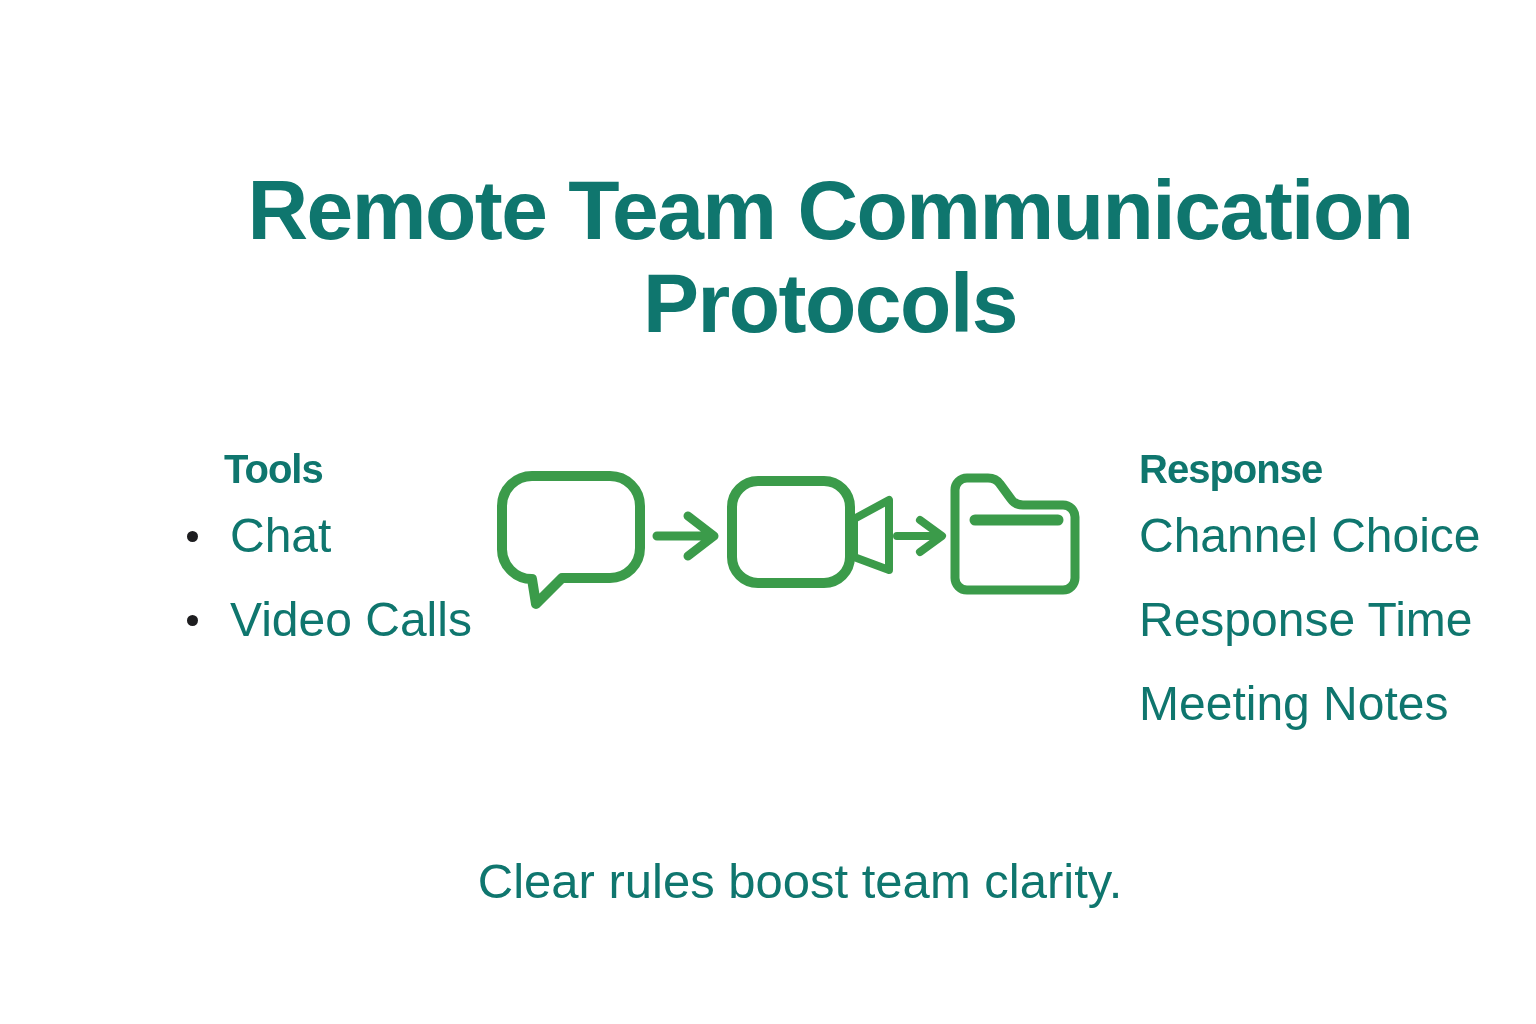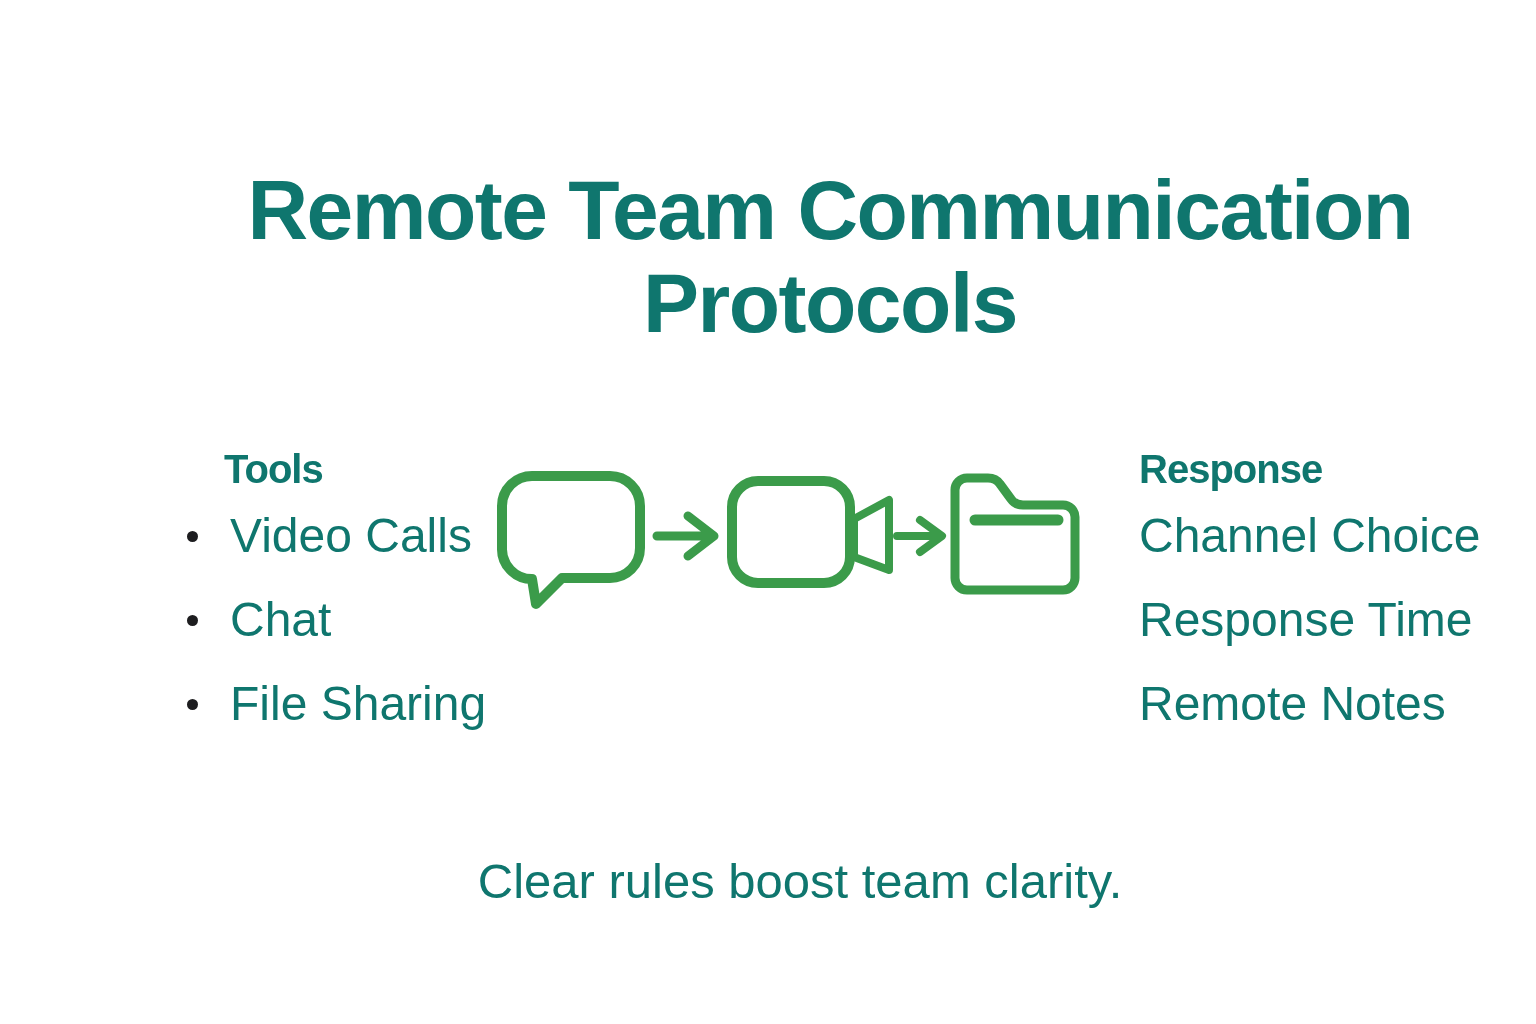"Video Calls" li { order: before "Chat" -> after "Chat" }
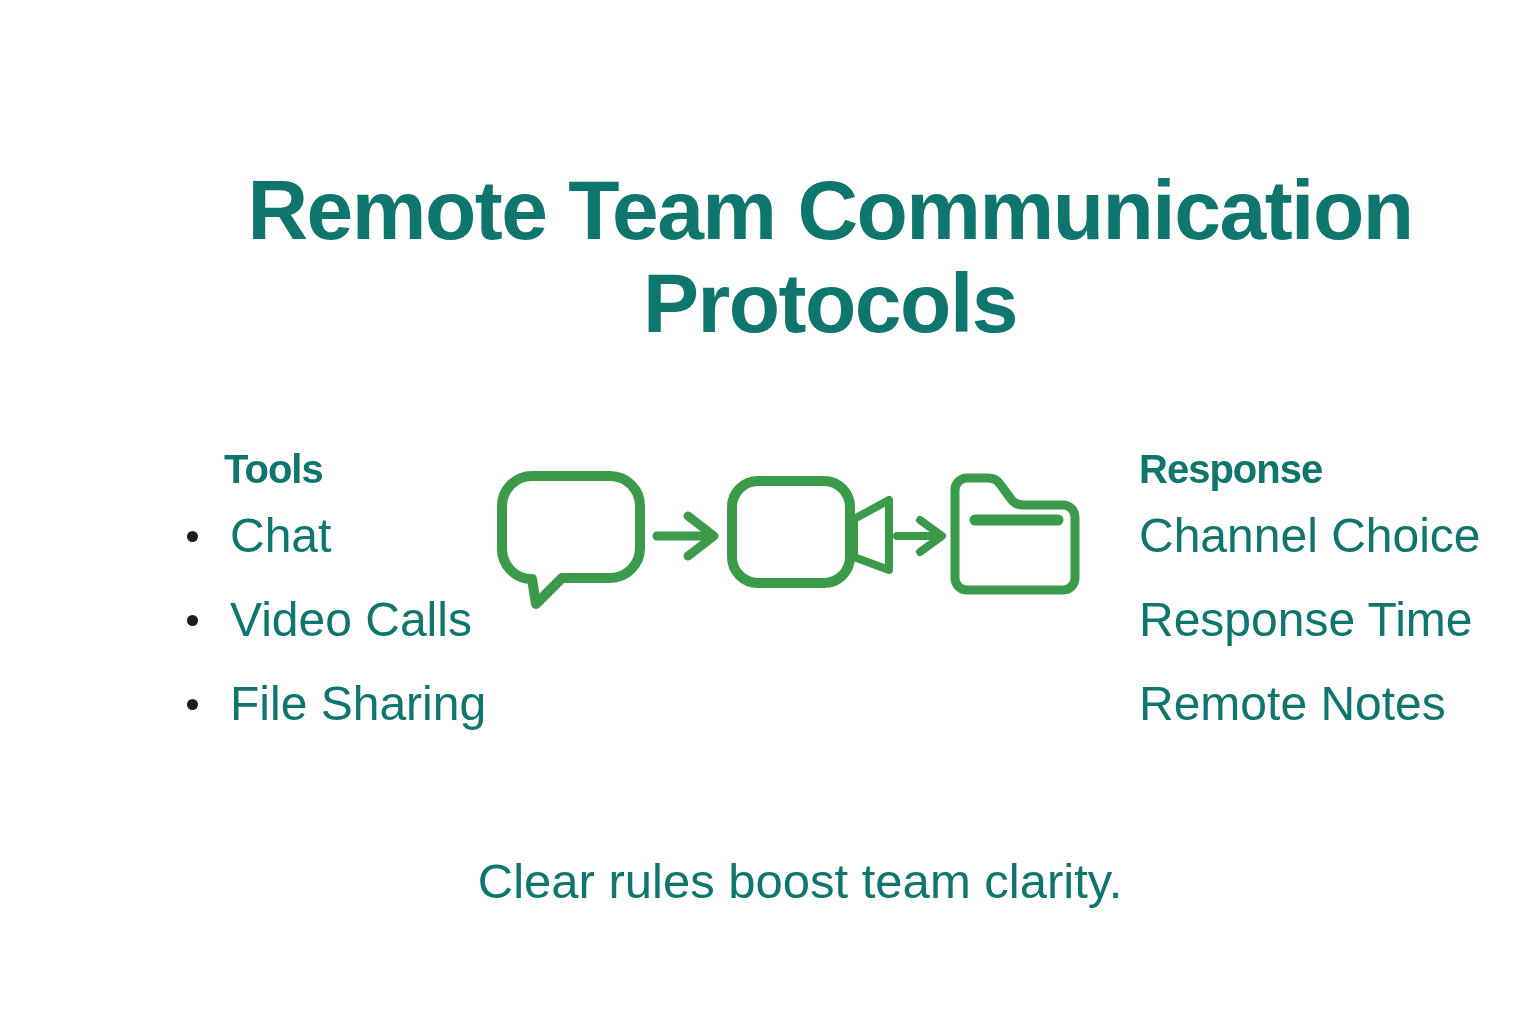"File Sharing" li { html: <li> <span></span> <span>File Sharing</span> </li> -> none }
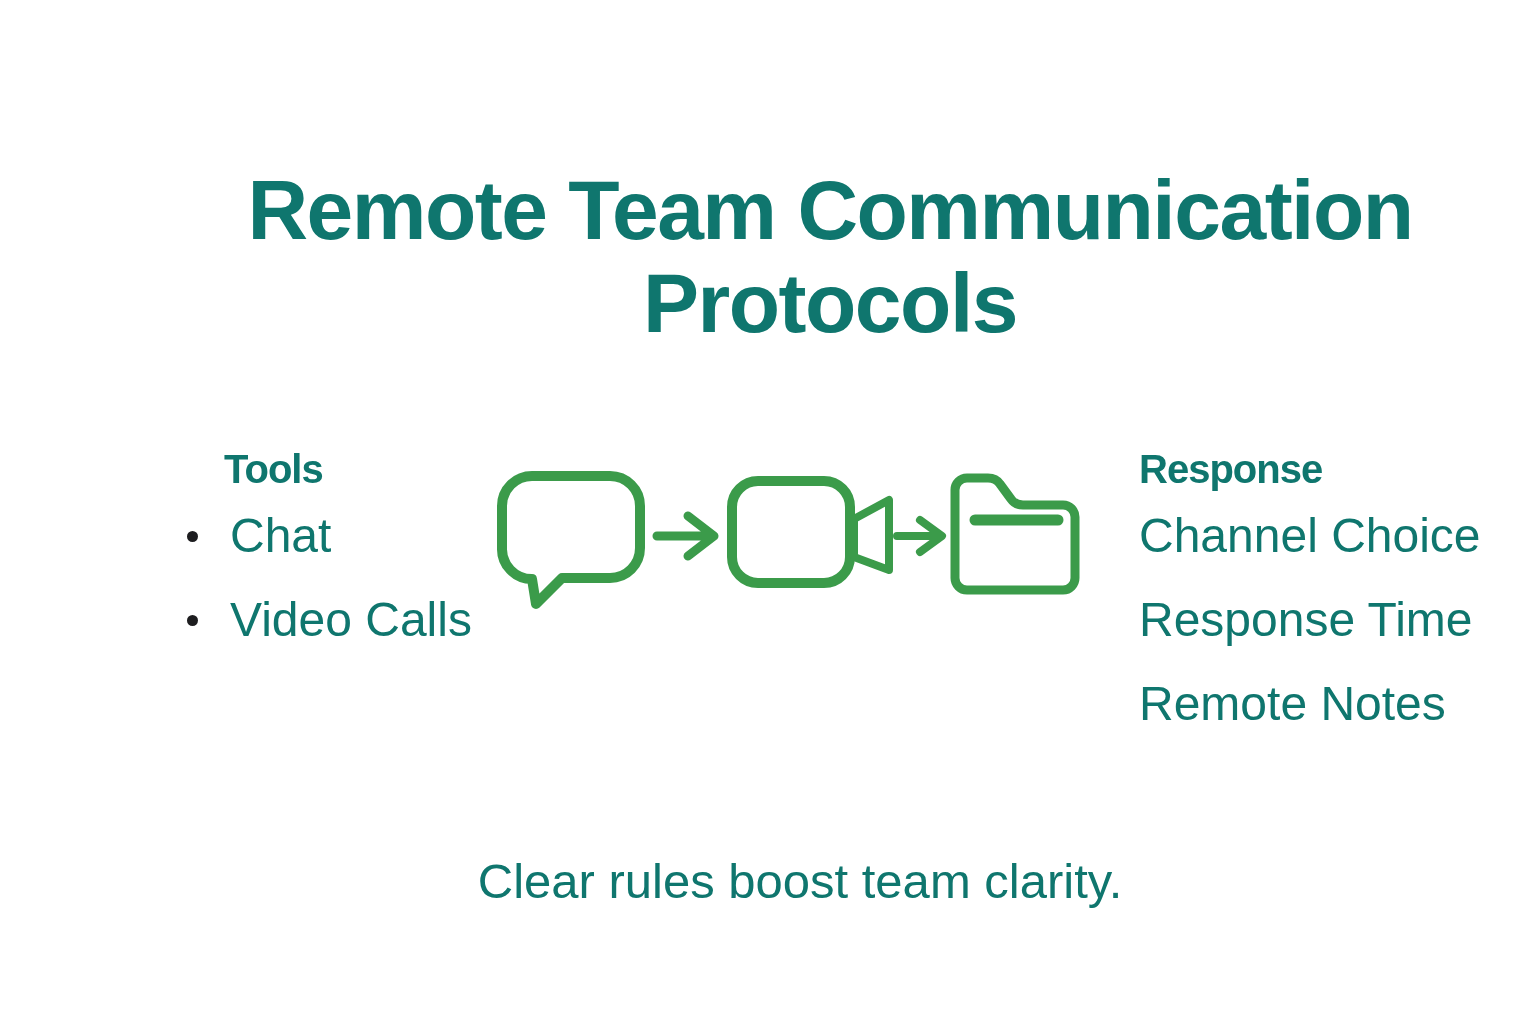"Remote Notes" span { text: Remote -> Meeting }
